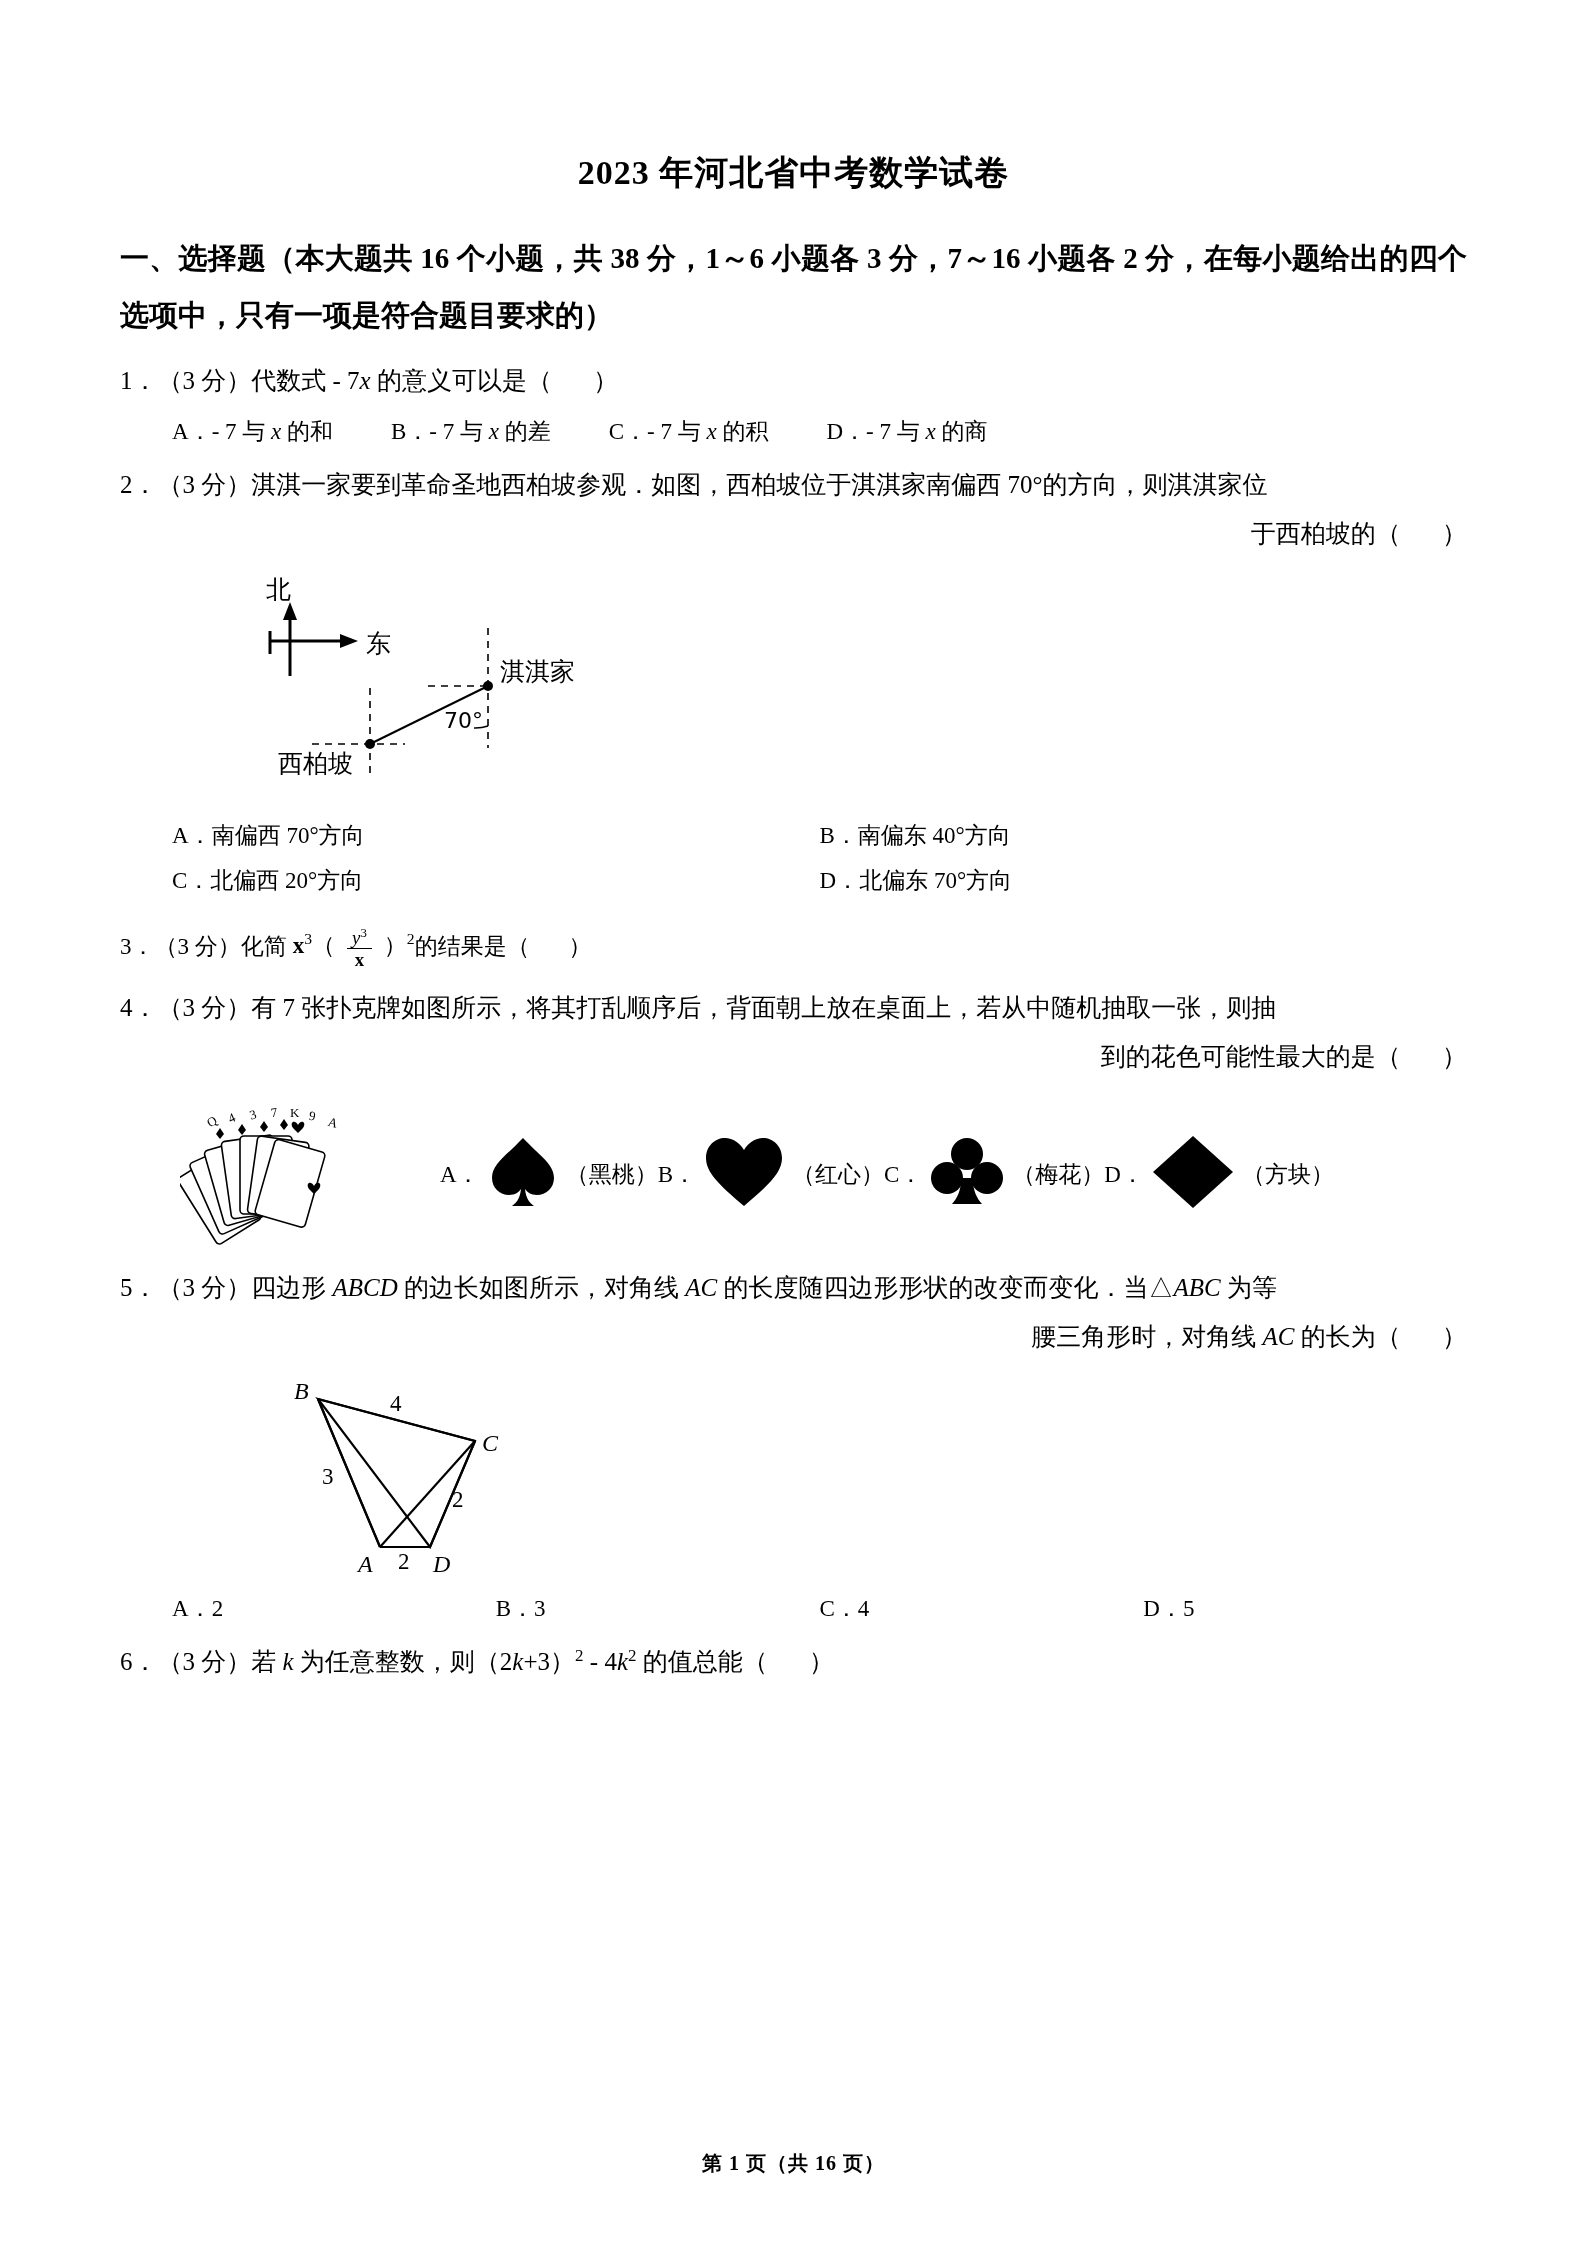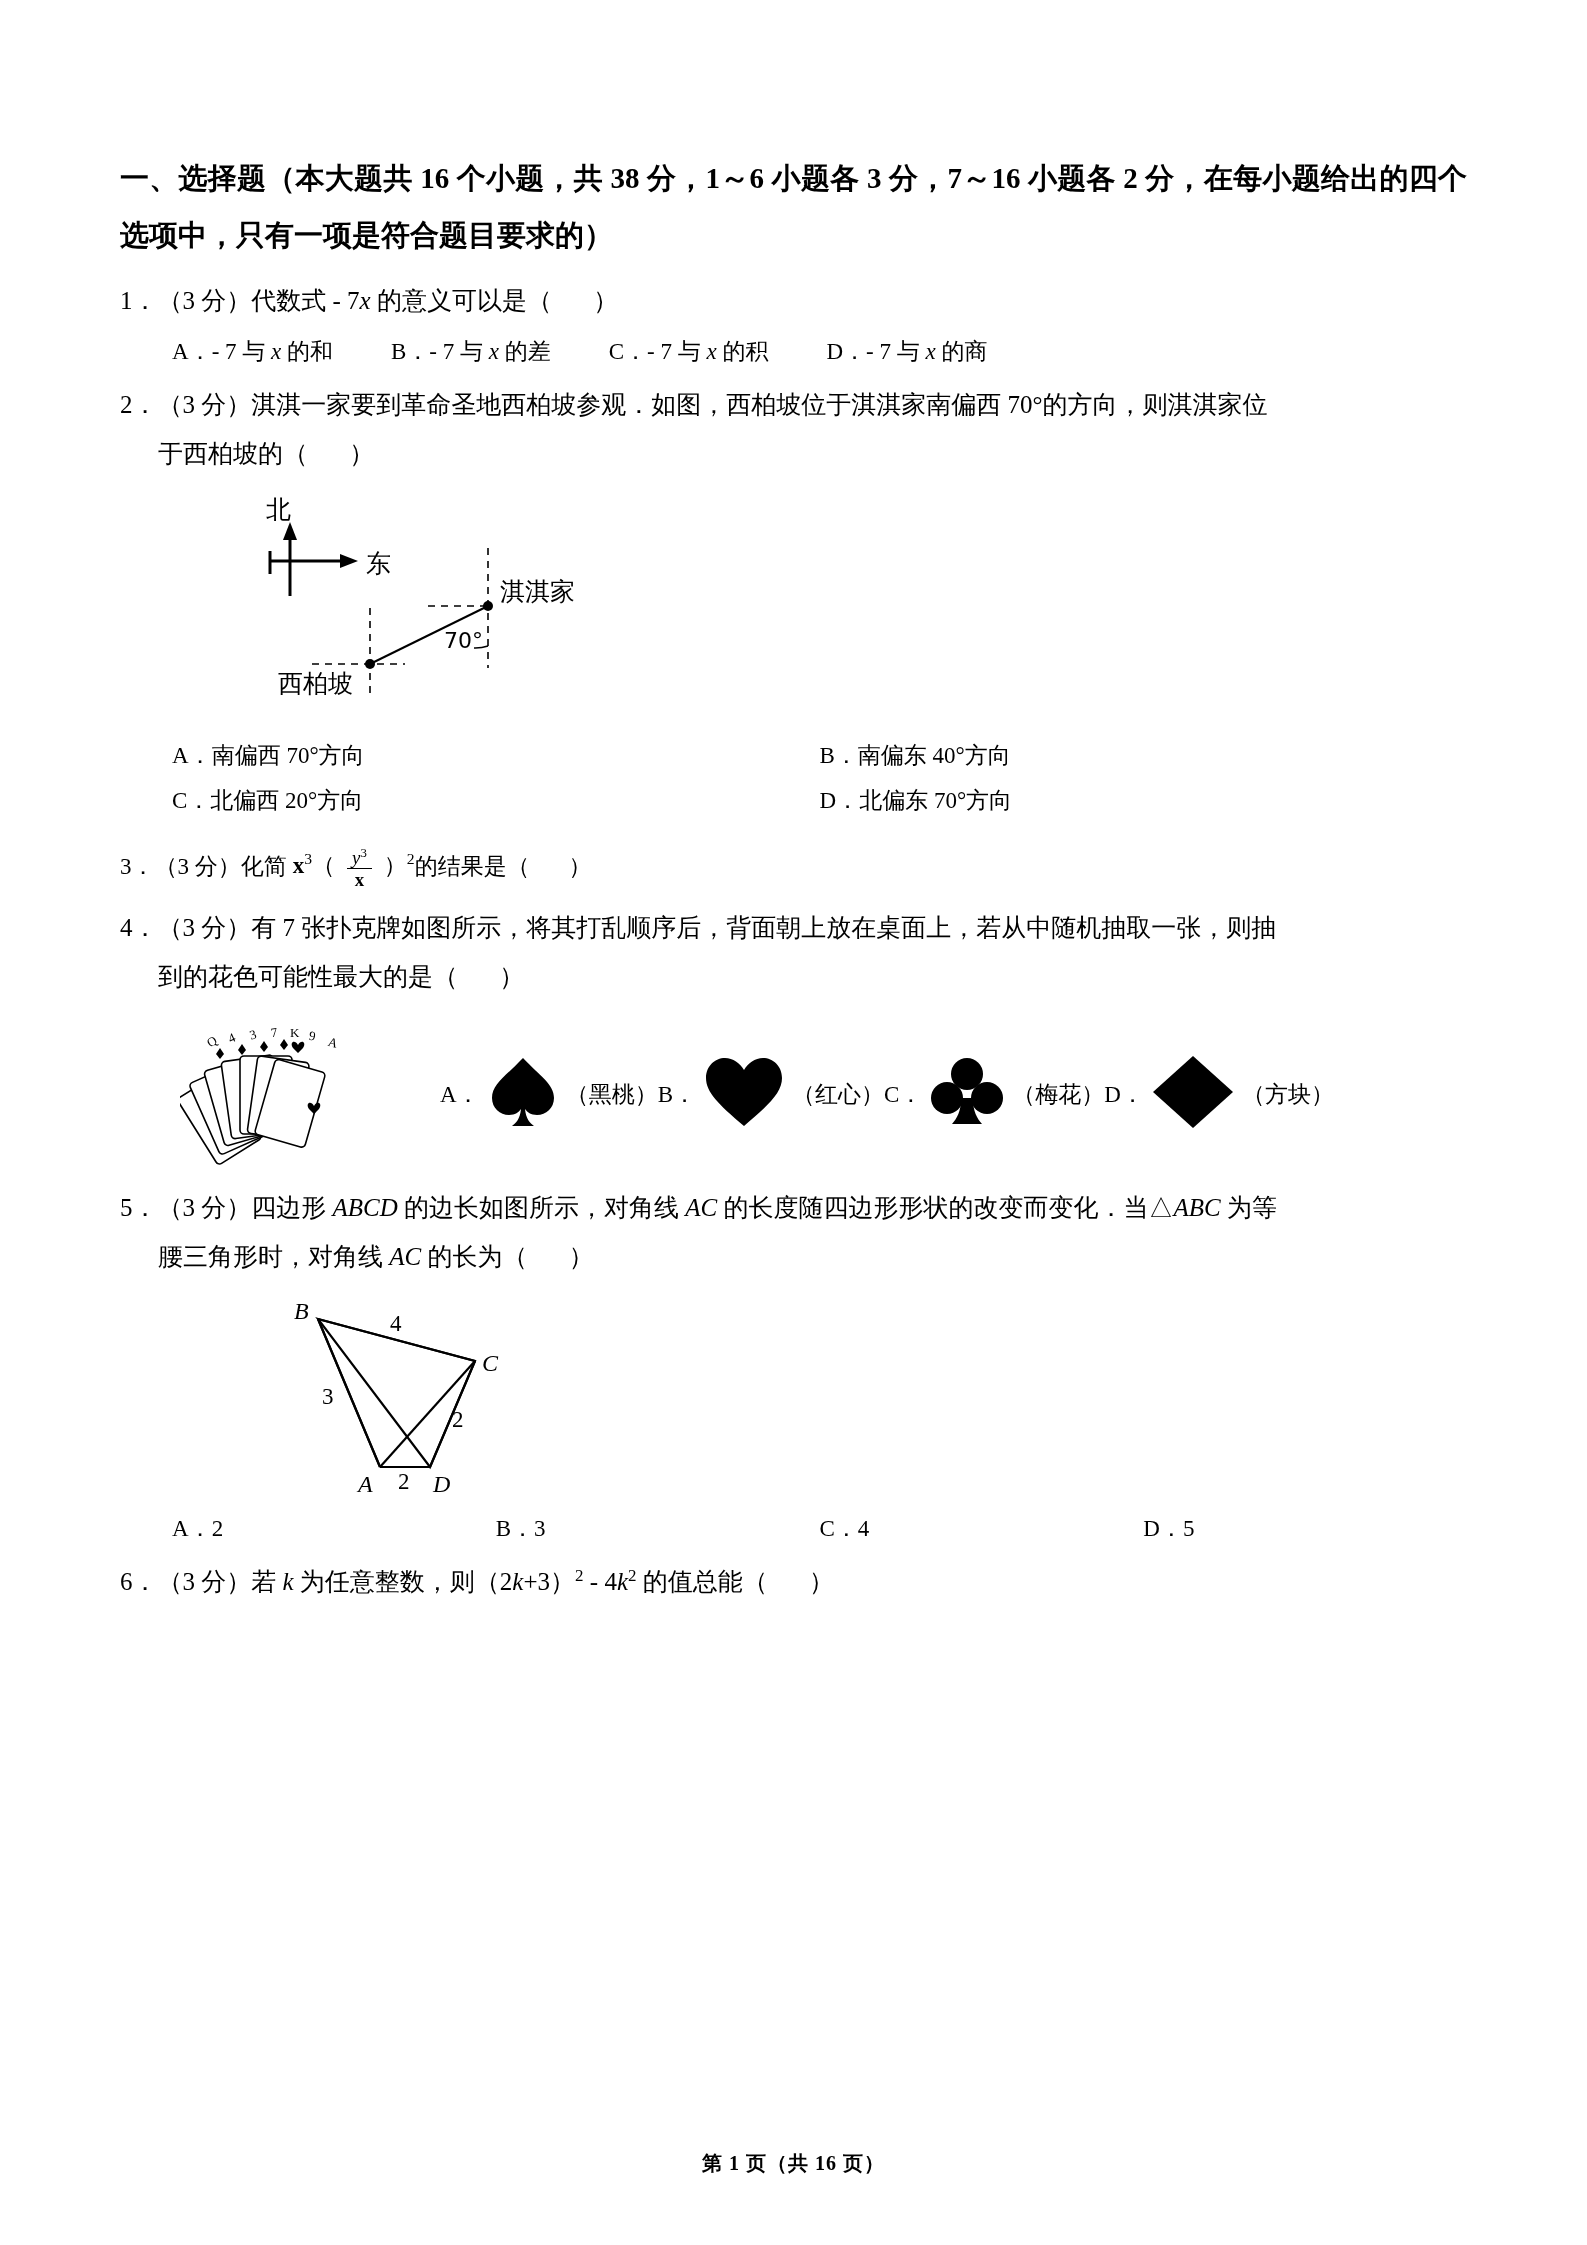"2023 年河北省中考数学试卷" h1.doc-title { html: none -> <h1>2023 年河北省中考数学试卷</h1> }
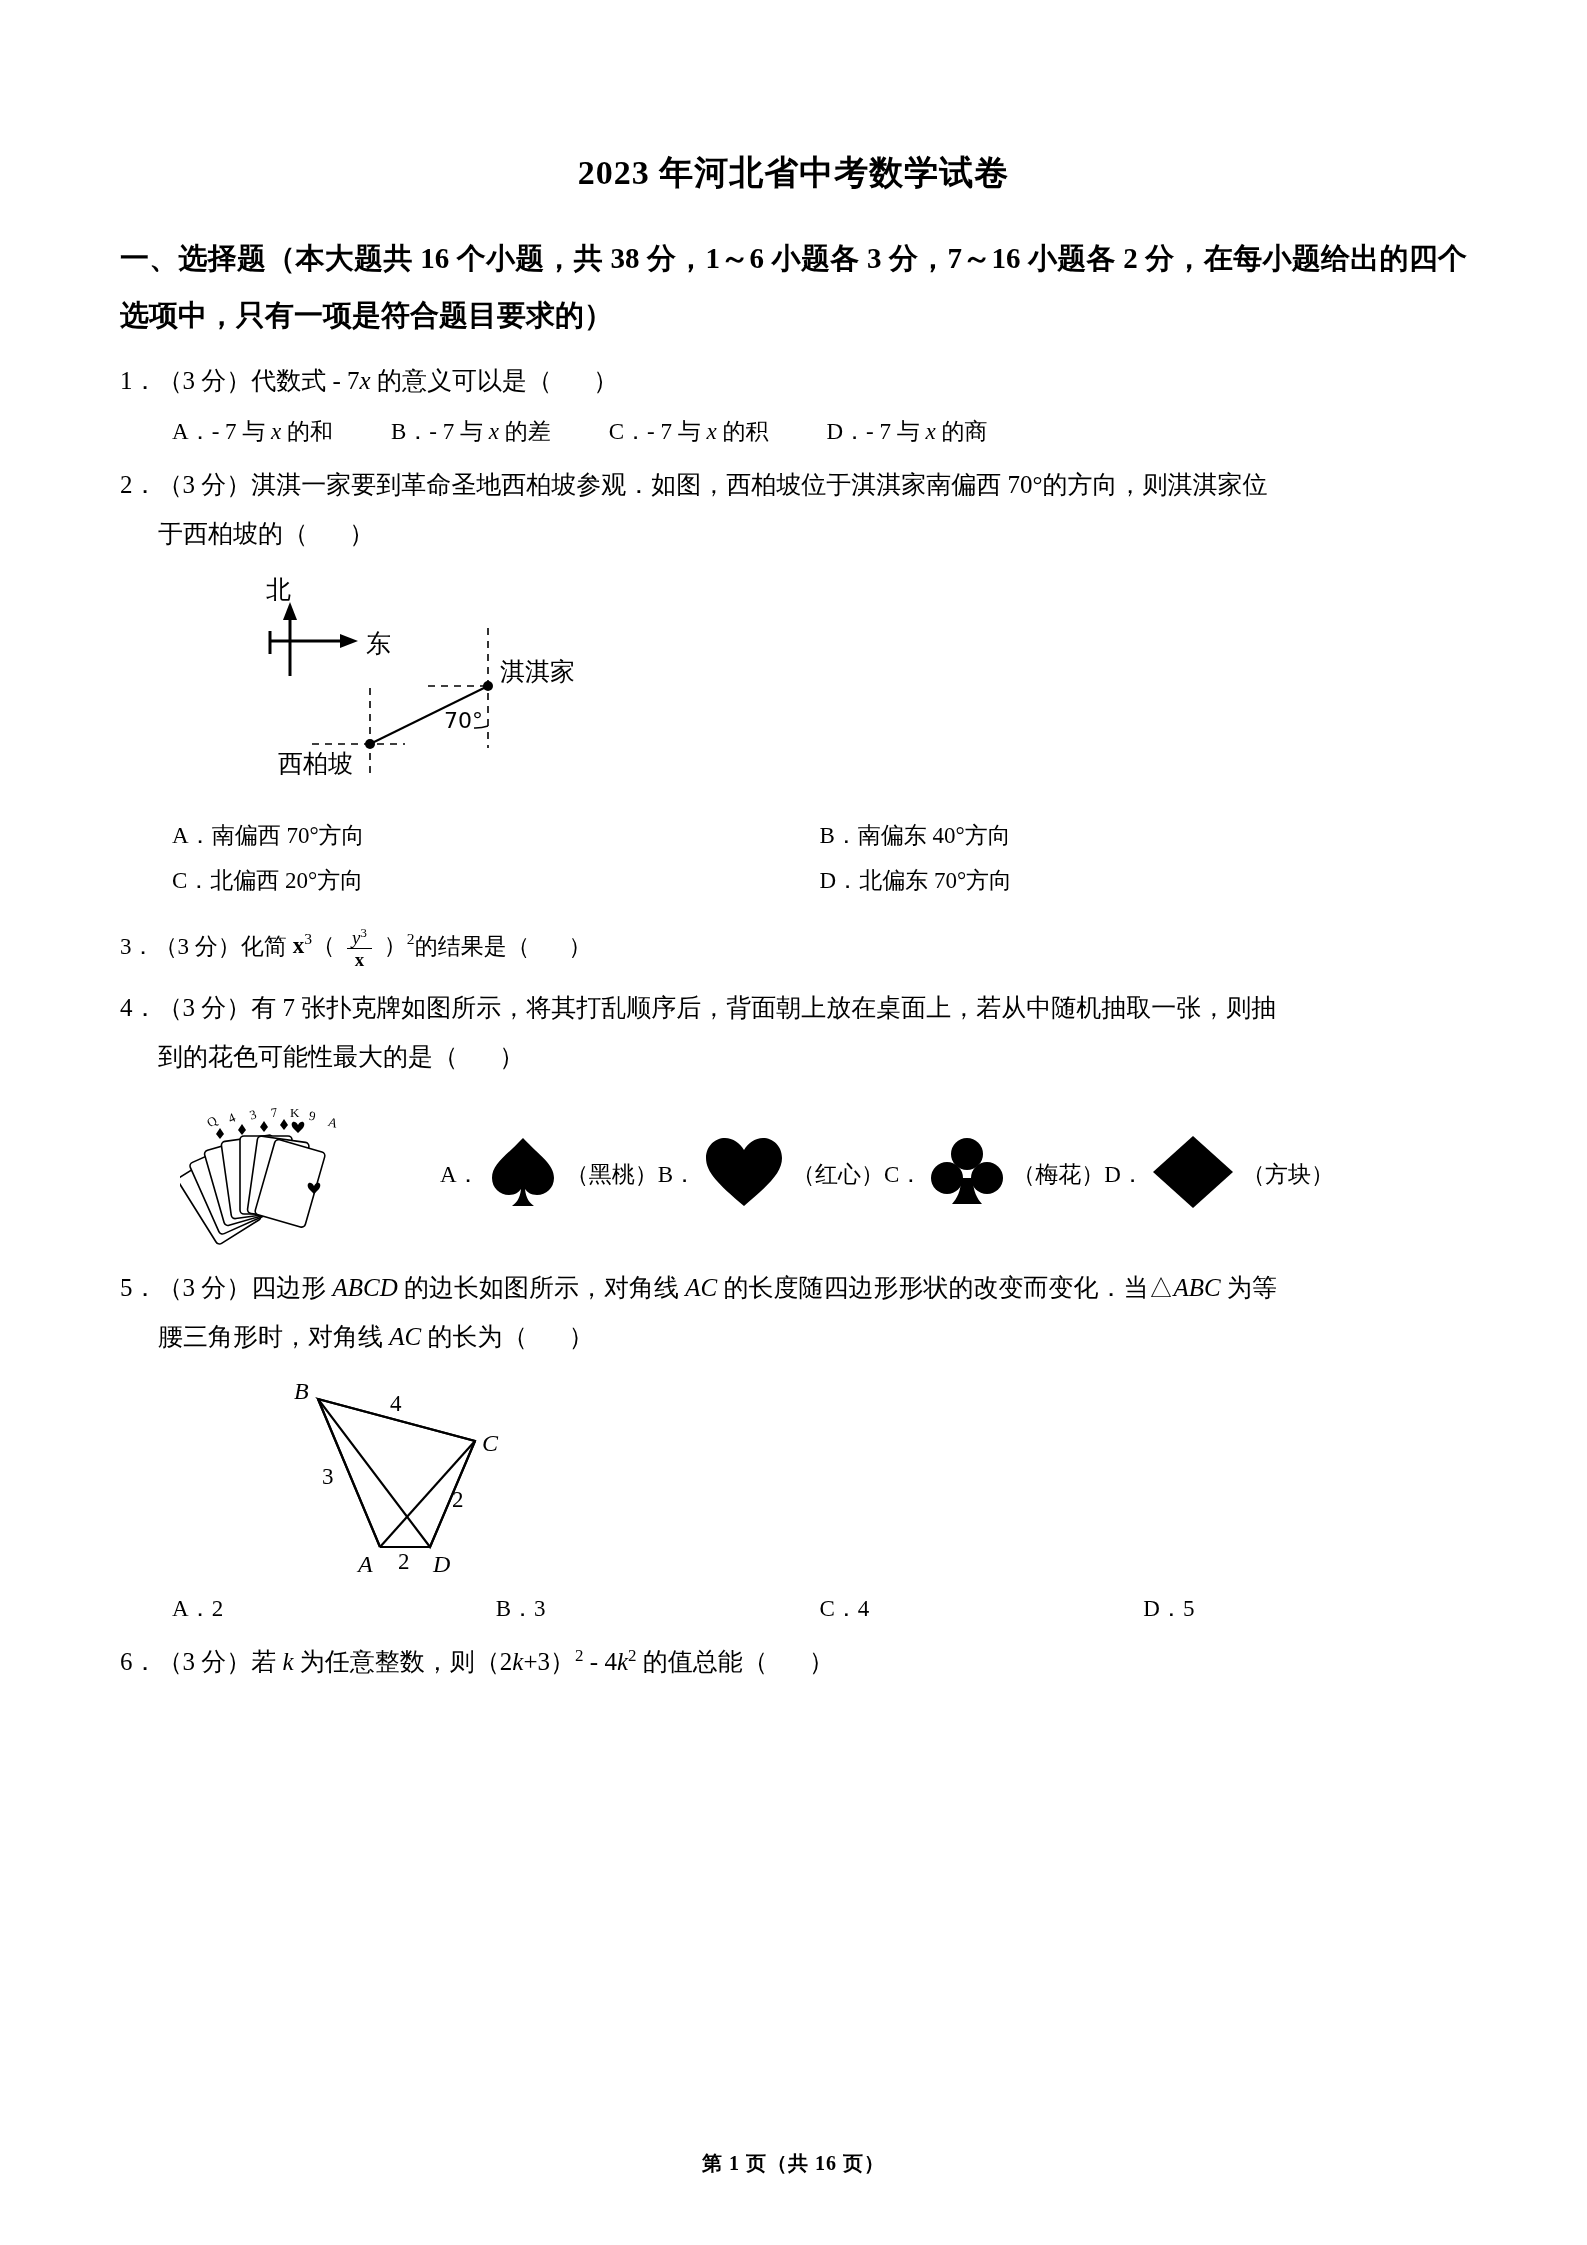"于西柏坡的（ ）" .indent { text-align: none -> right }
